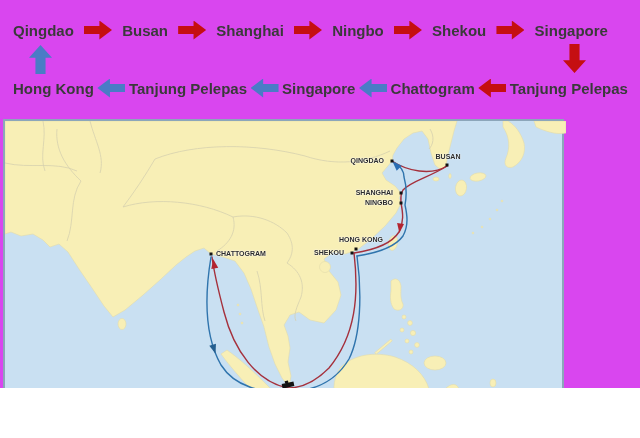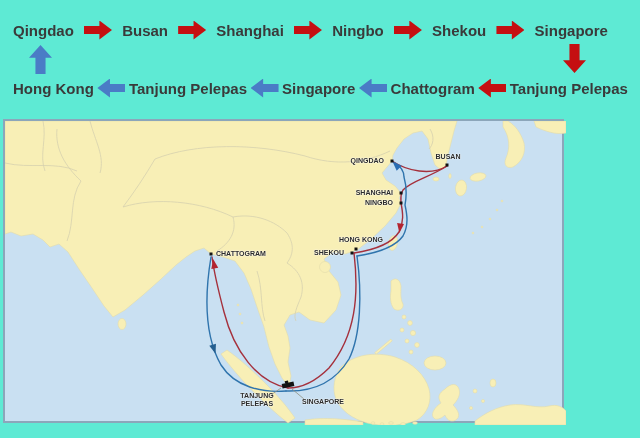"Qingdao" .page { background: #5eead4 -> #d946ef; height: 438px -> 388px }
